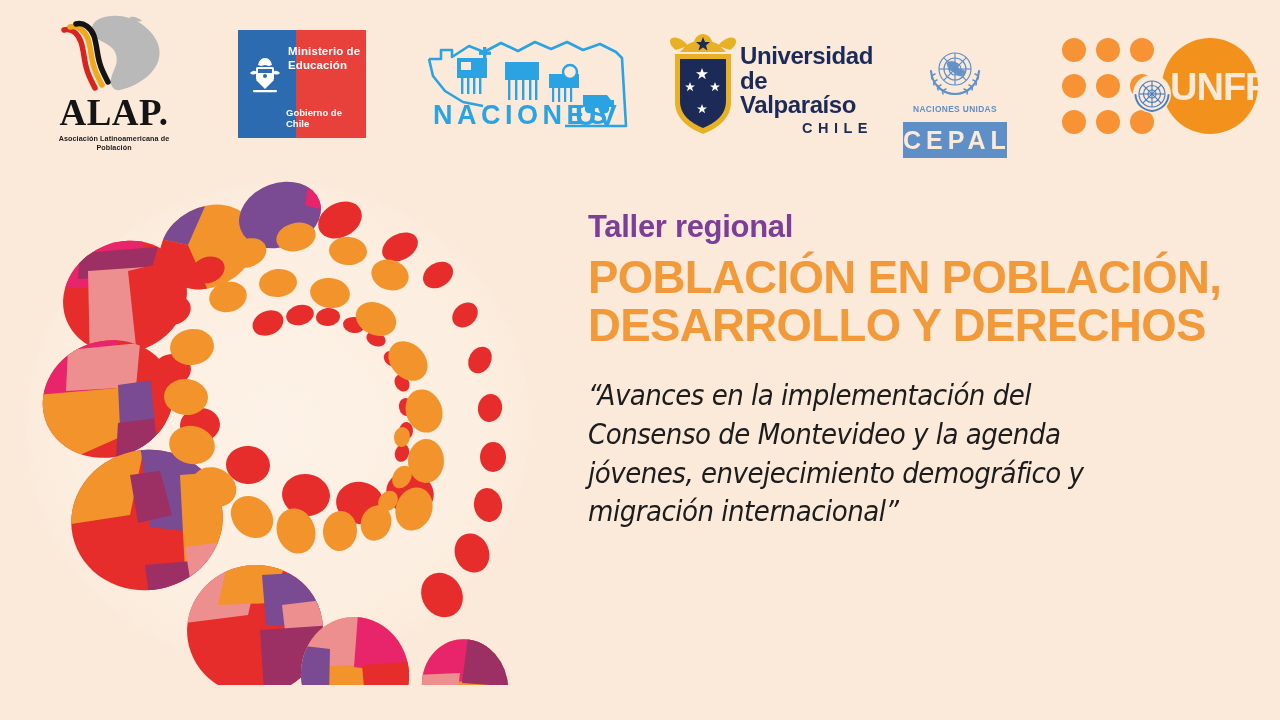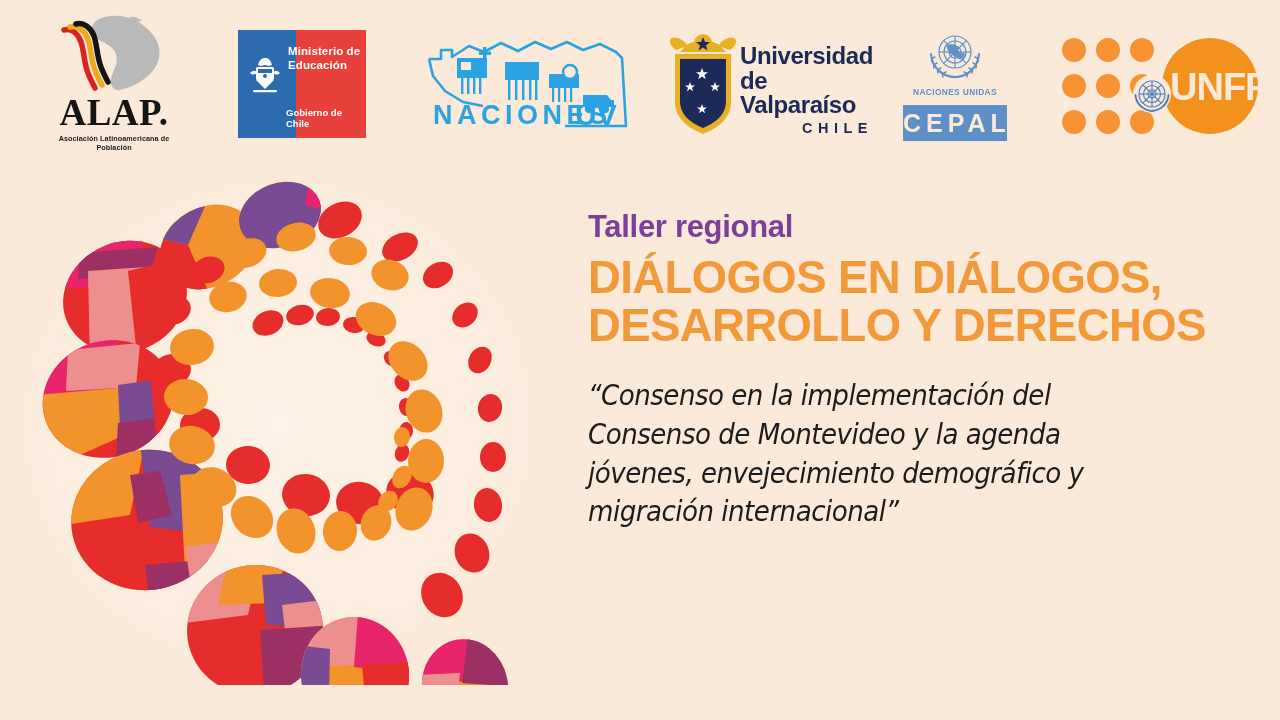"NACIONES UNIDAS" #logo-cepal { top: 27px -> 44px }
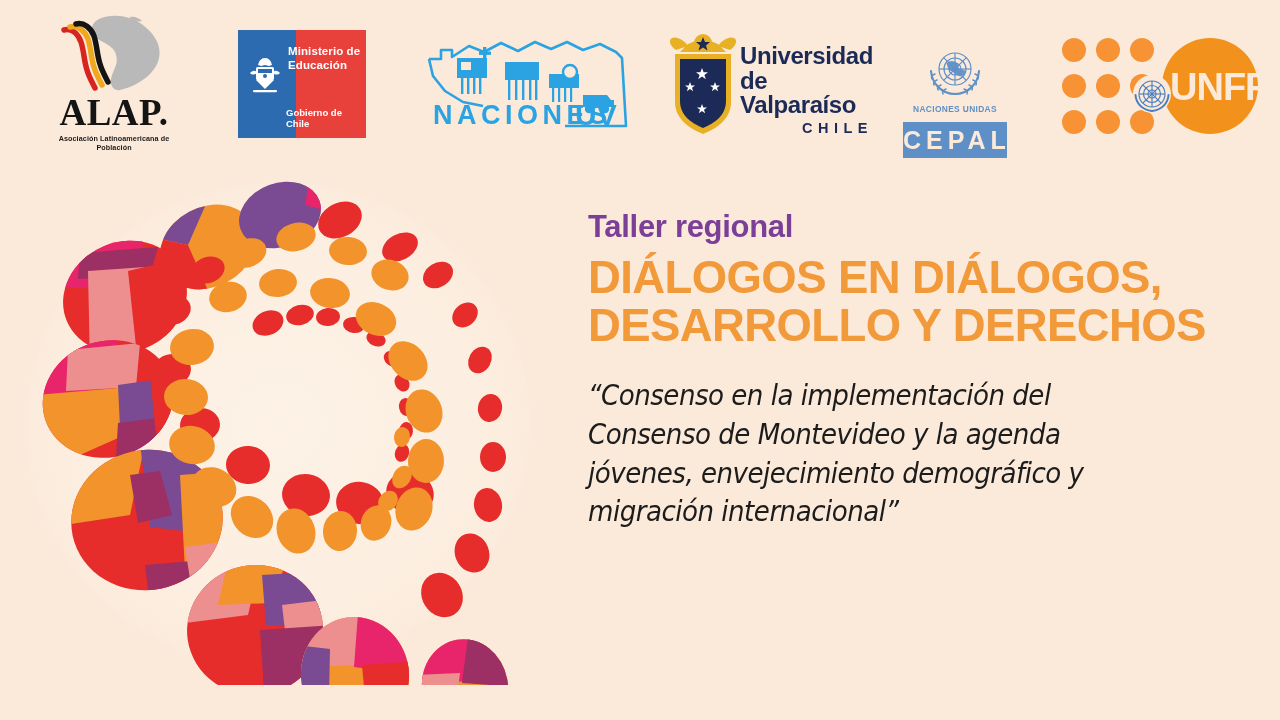"DIÁLOGOS EN DIÁLOGOS," span.l1 { text: DIÁLOGOS EN DIÁLOGOS -> POBLACIÓN EN POBLACIÓN }
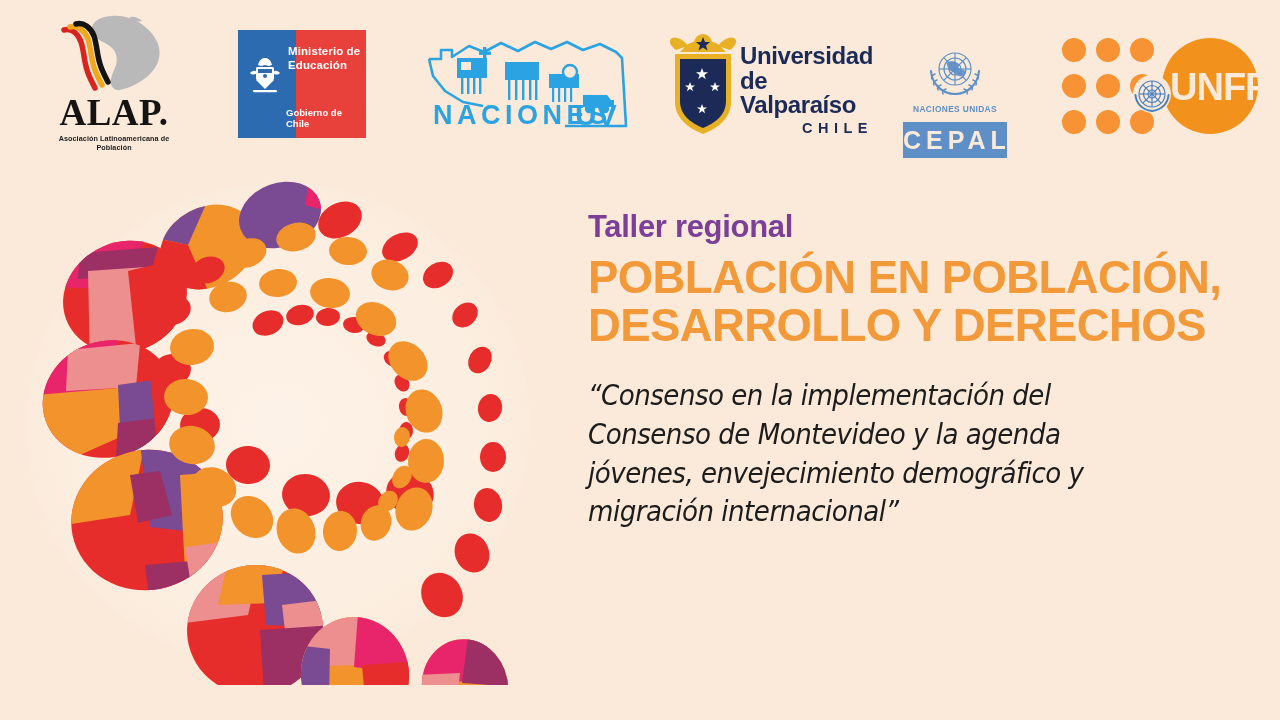"“Consenso en la implementación del" span { text: Consenso -> Avances }
